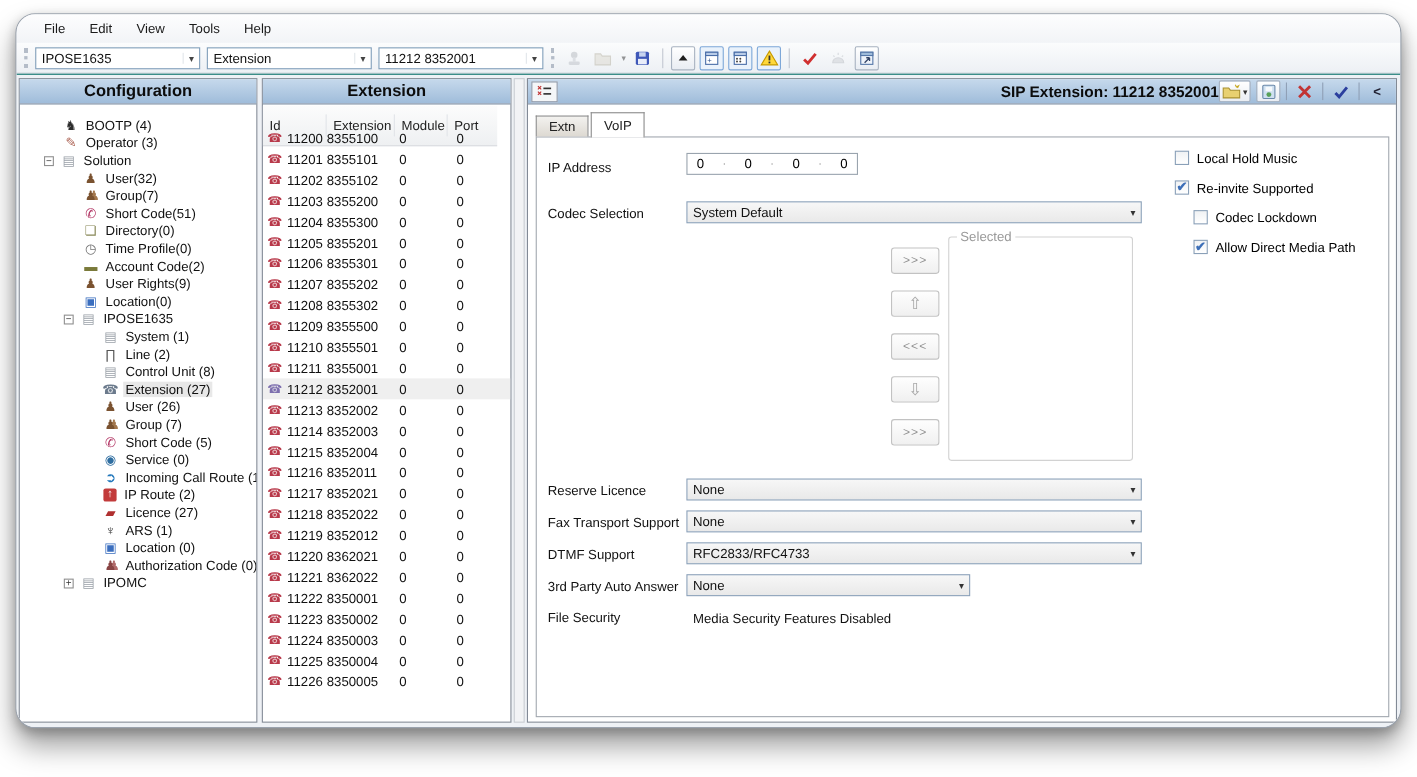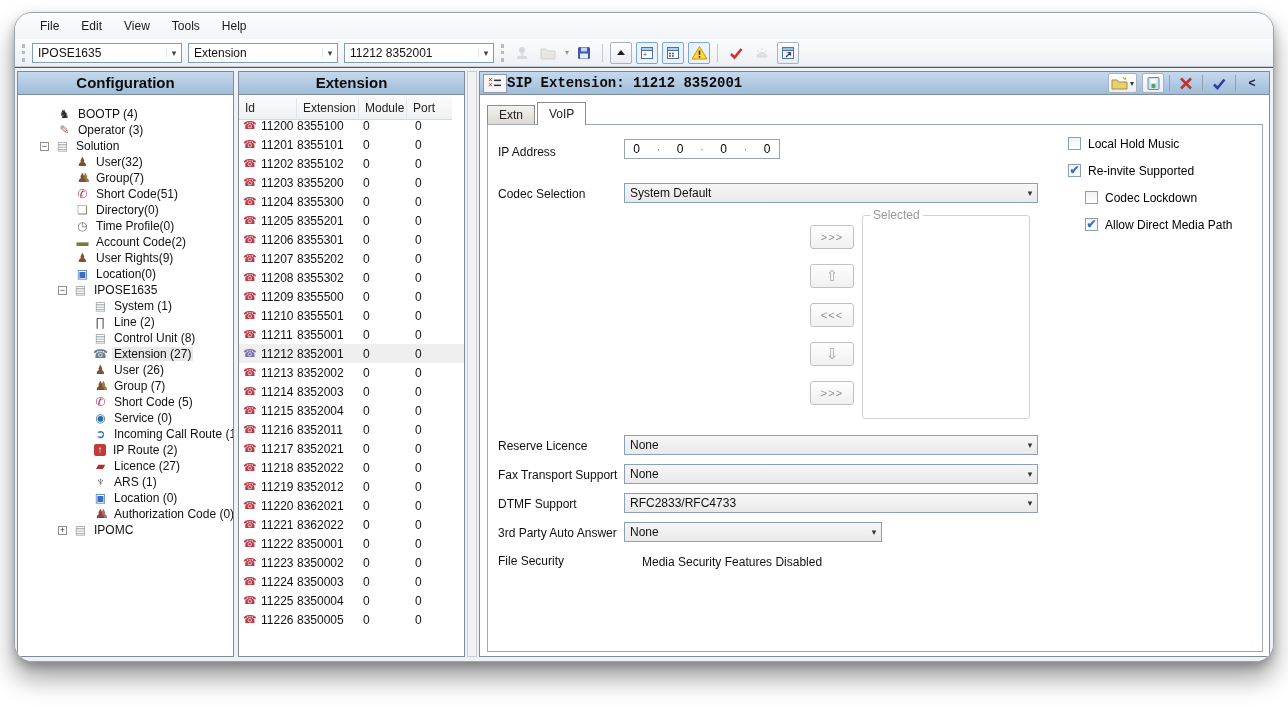"SIP Extension: 11212 8352001" .dtitle { font-family: Liberation Mono, monospace -> none; text-align: left -> right }
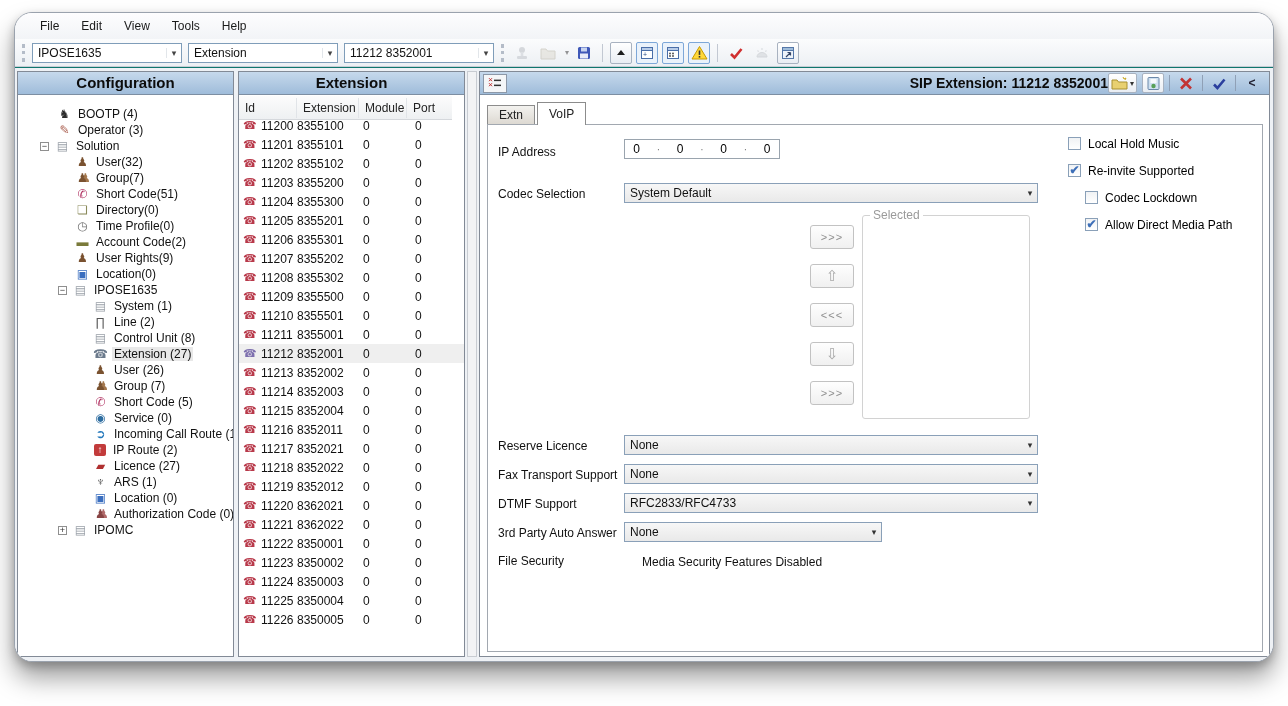"Id" .lhead { height: 24px -> 37px }
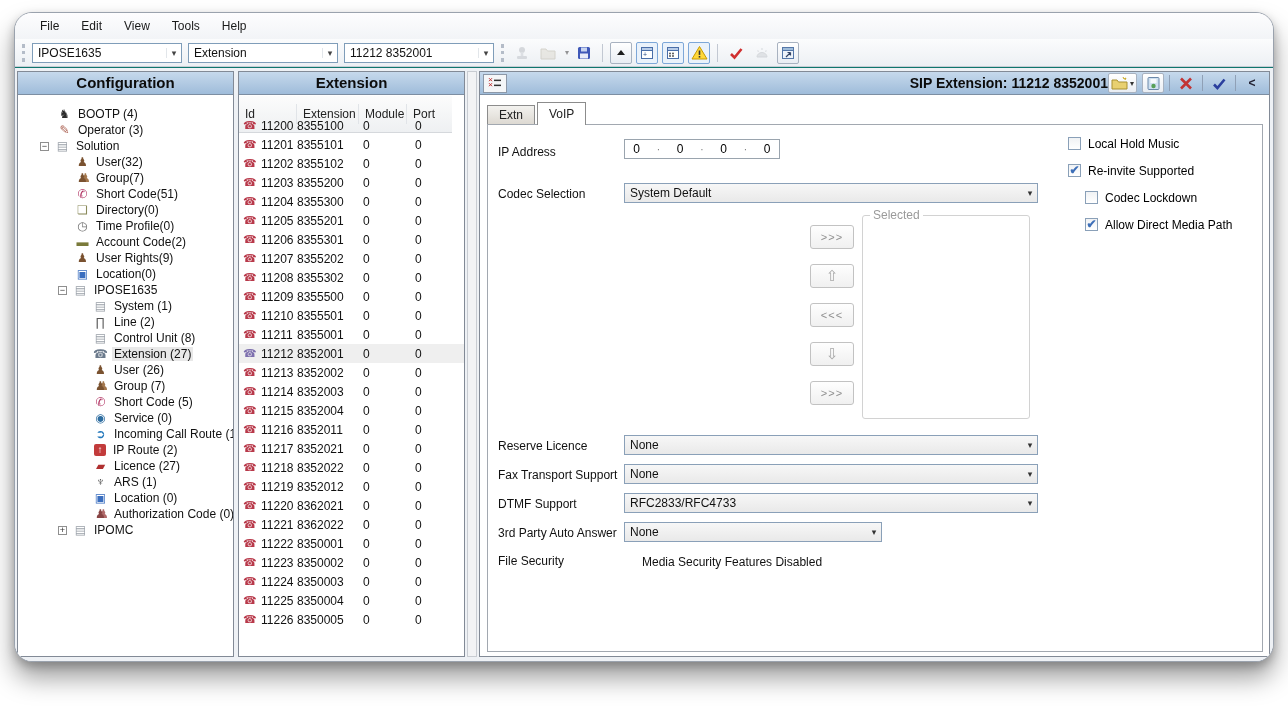"Media Security Features Disabled" span.fvalue { left: 154px -> 142px }
